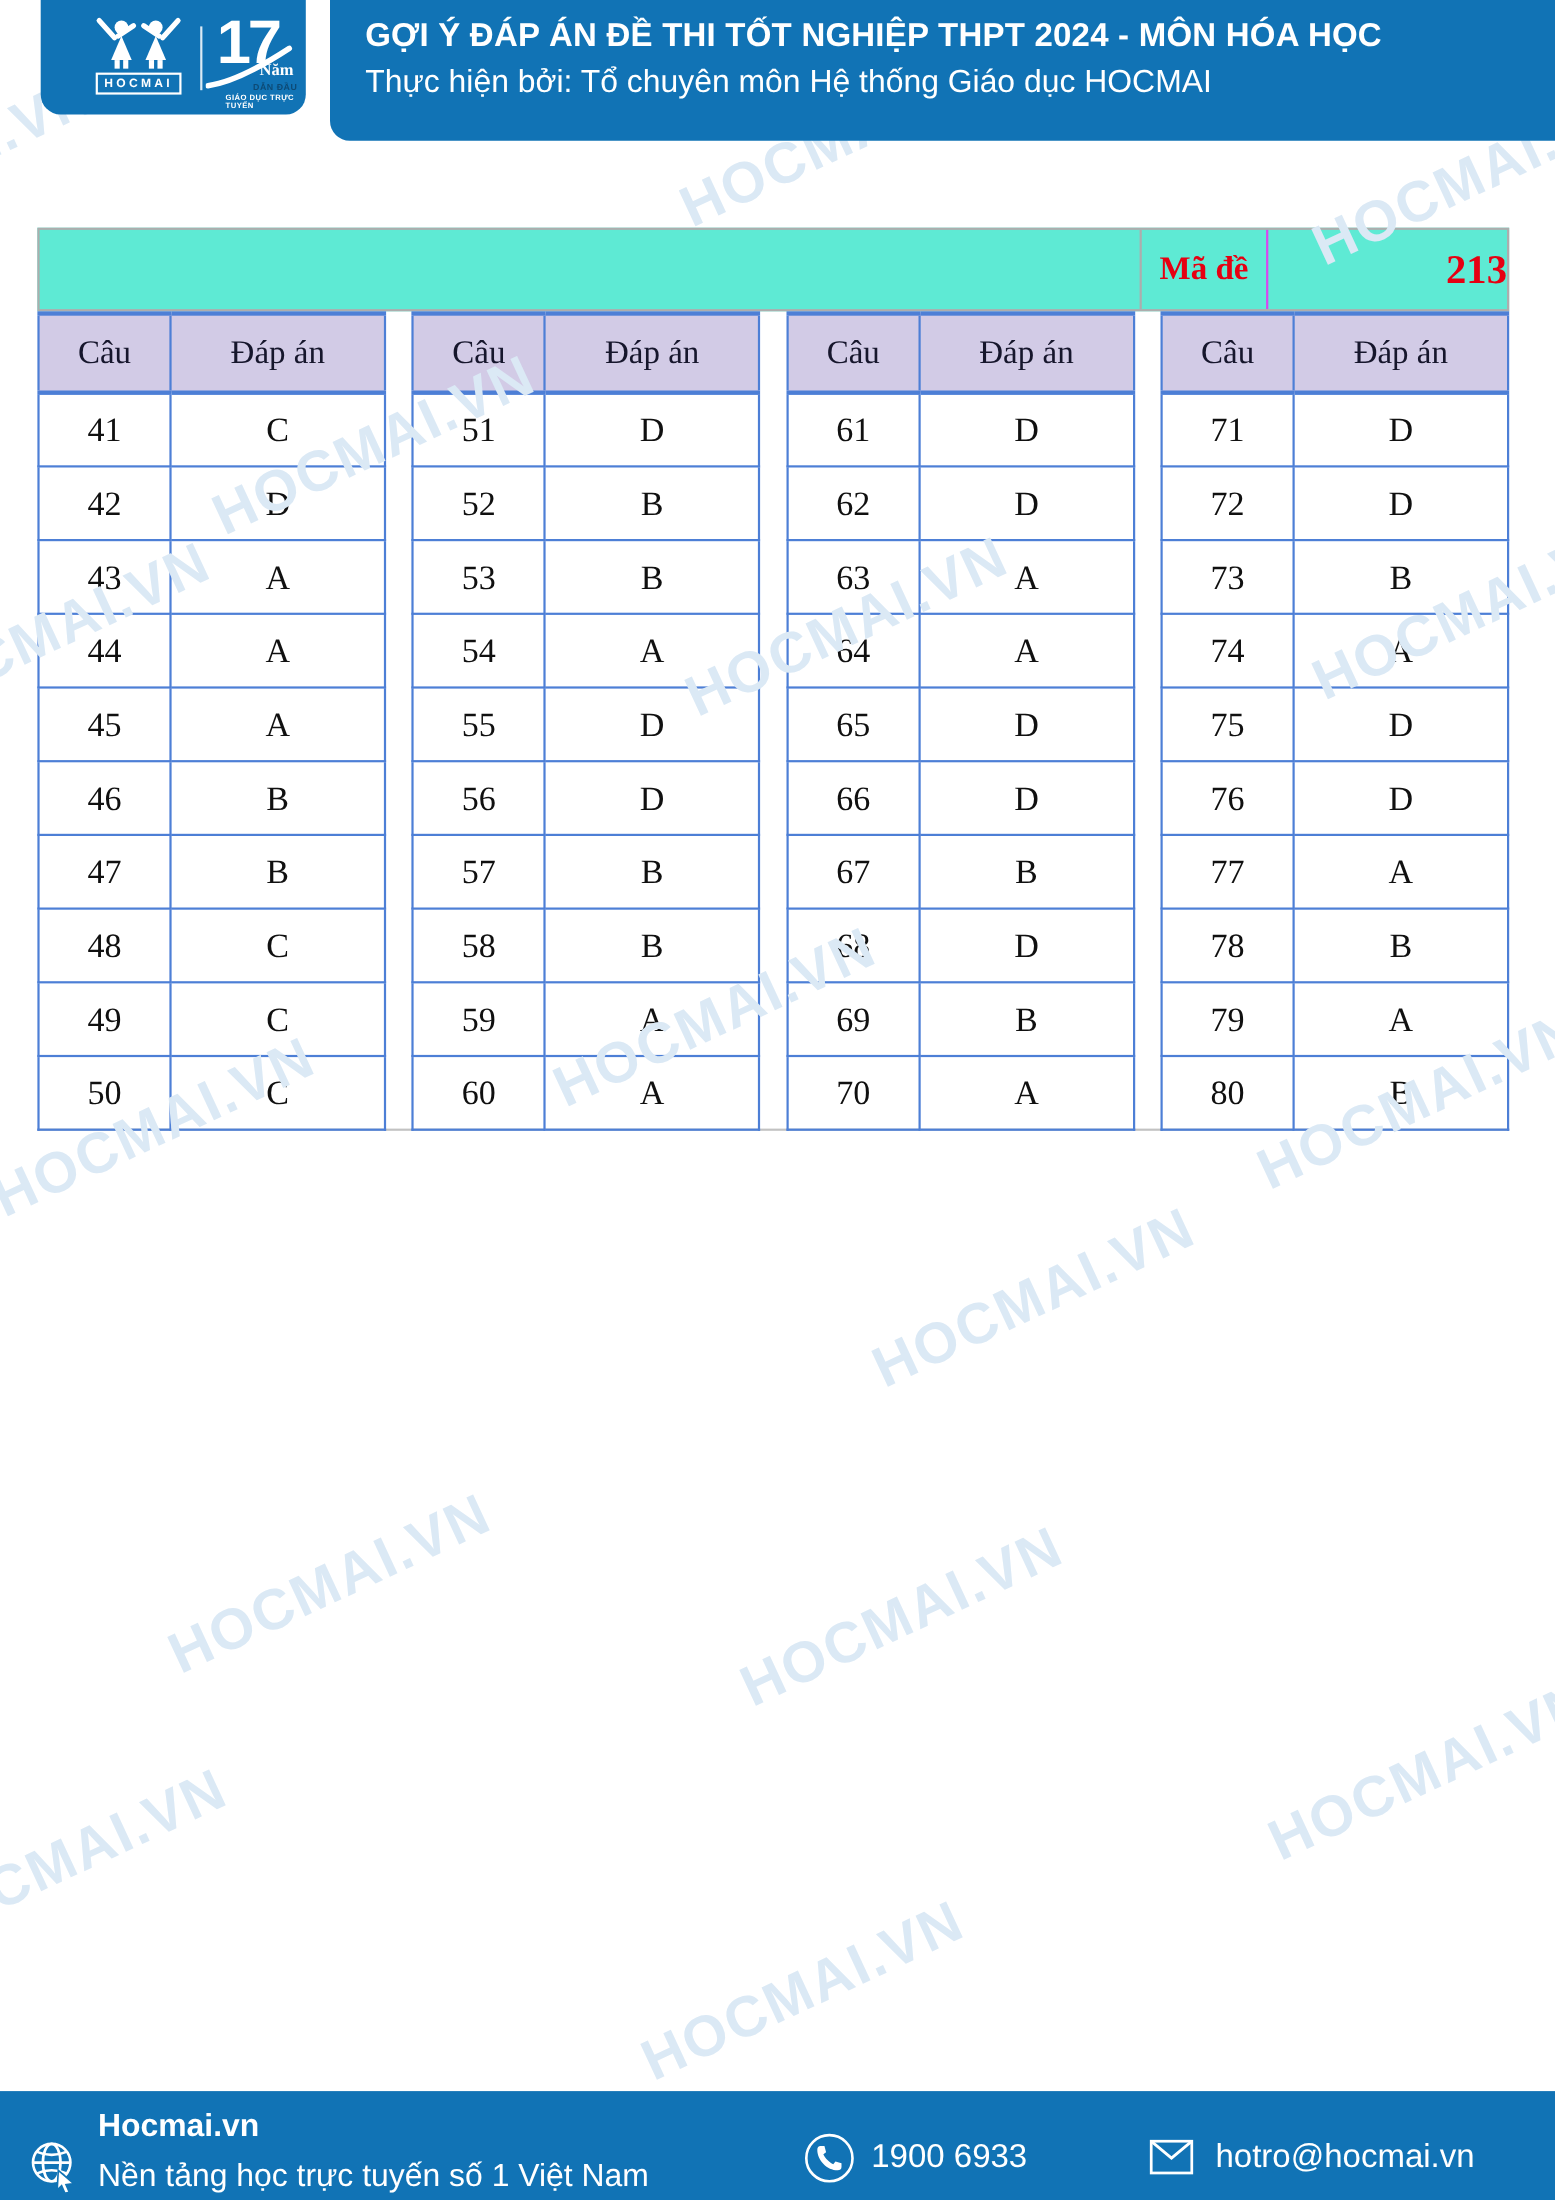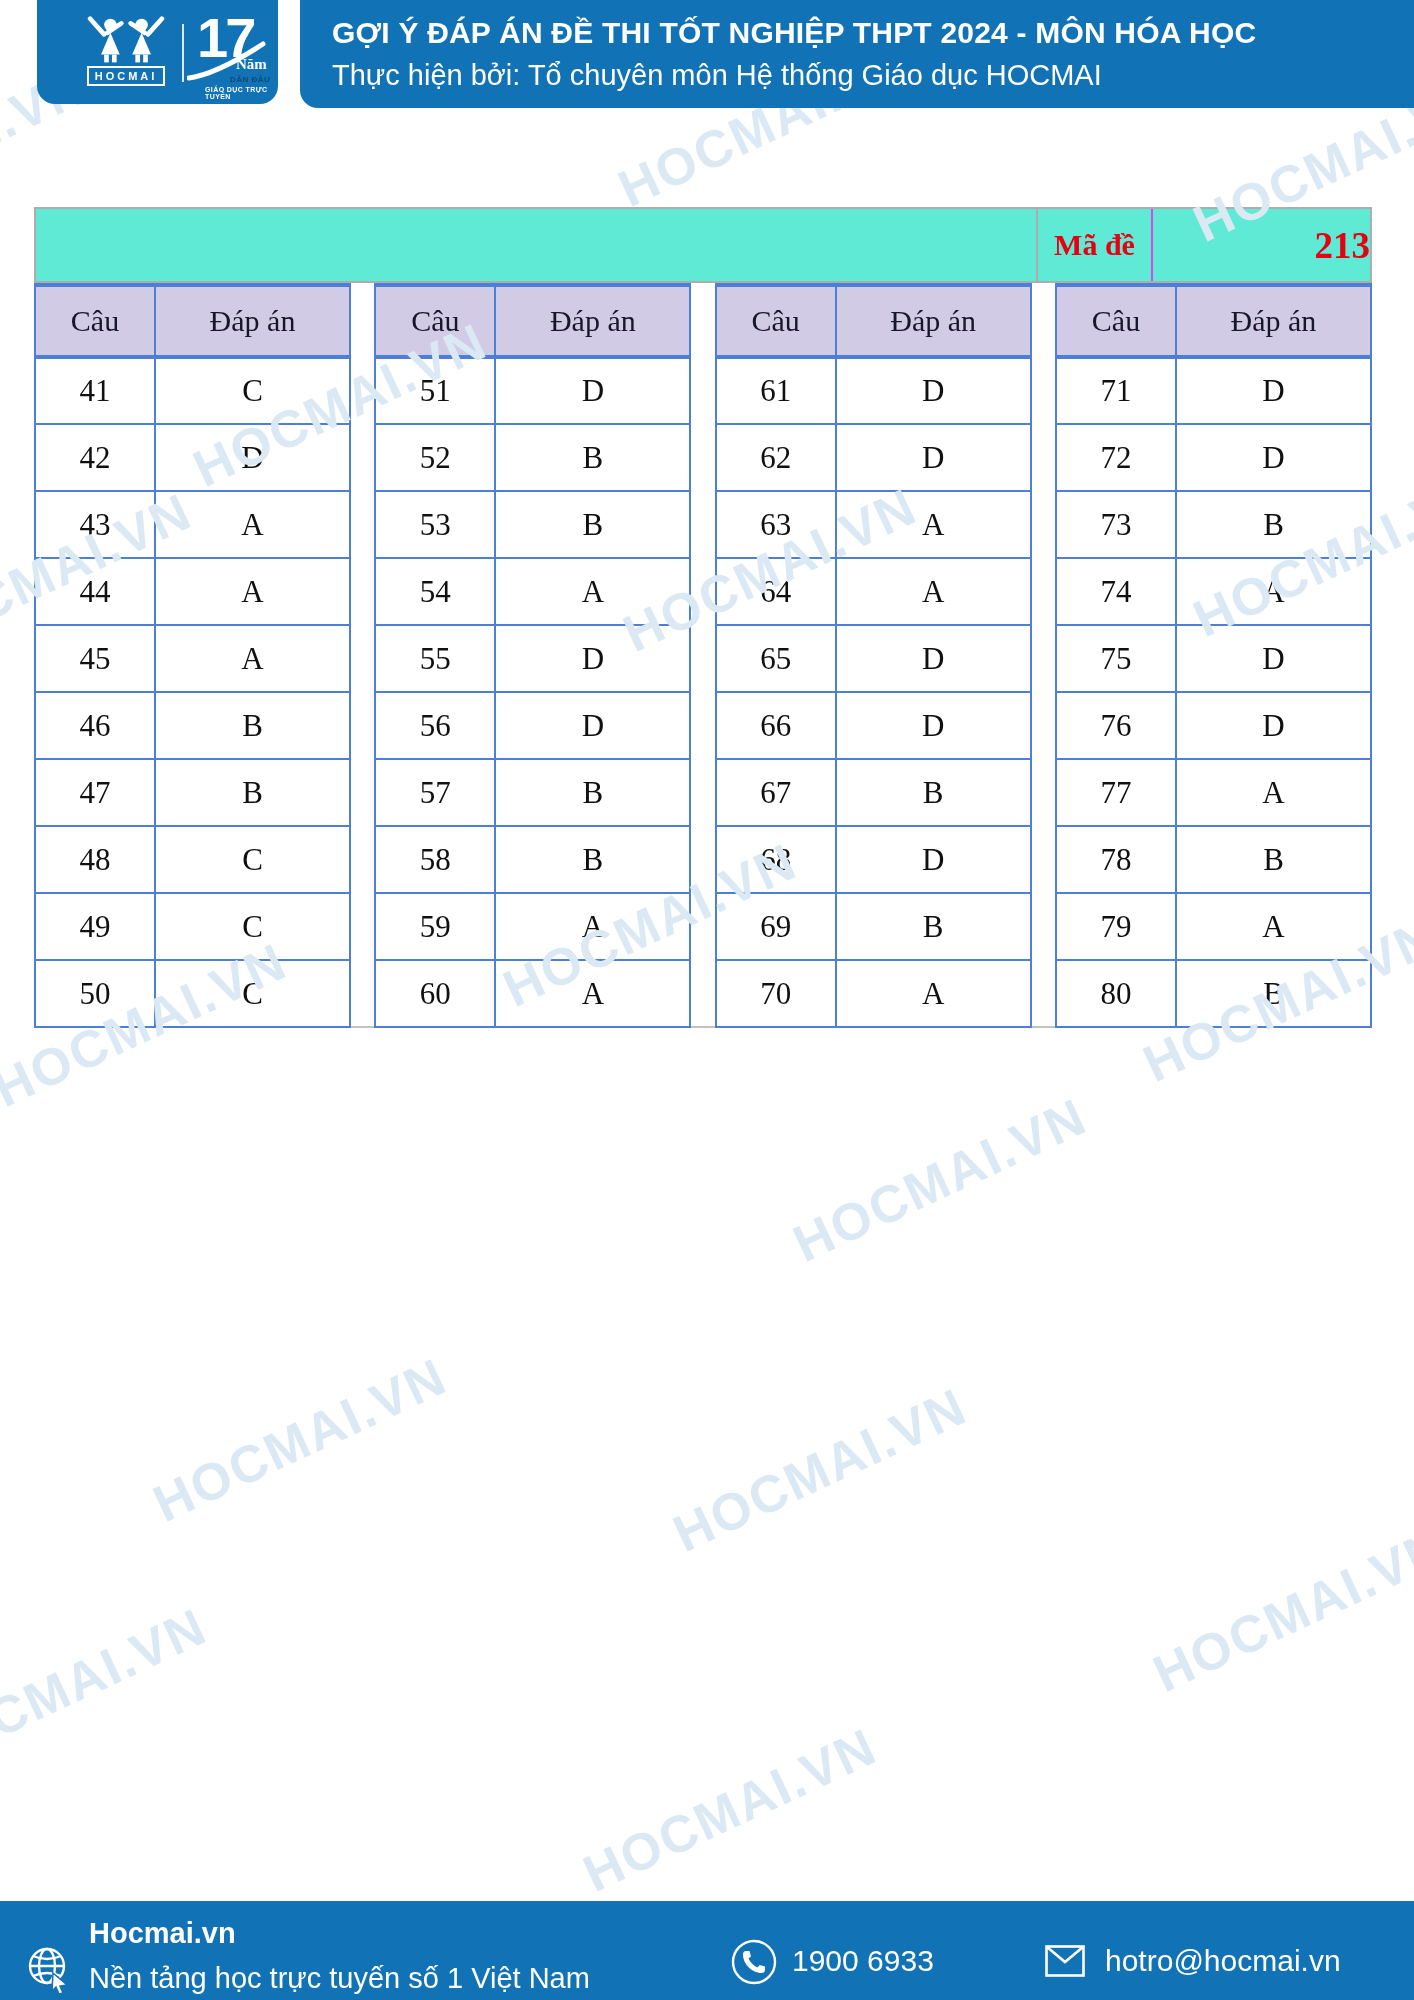"GỢI Ý ĐÁP ÁN ĐỀ" .title-rect { height: 108px -> 128px }
